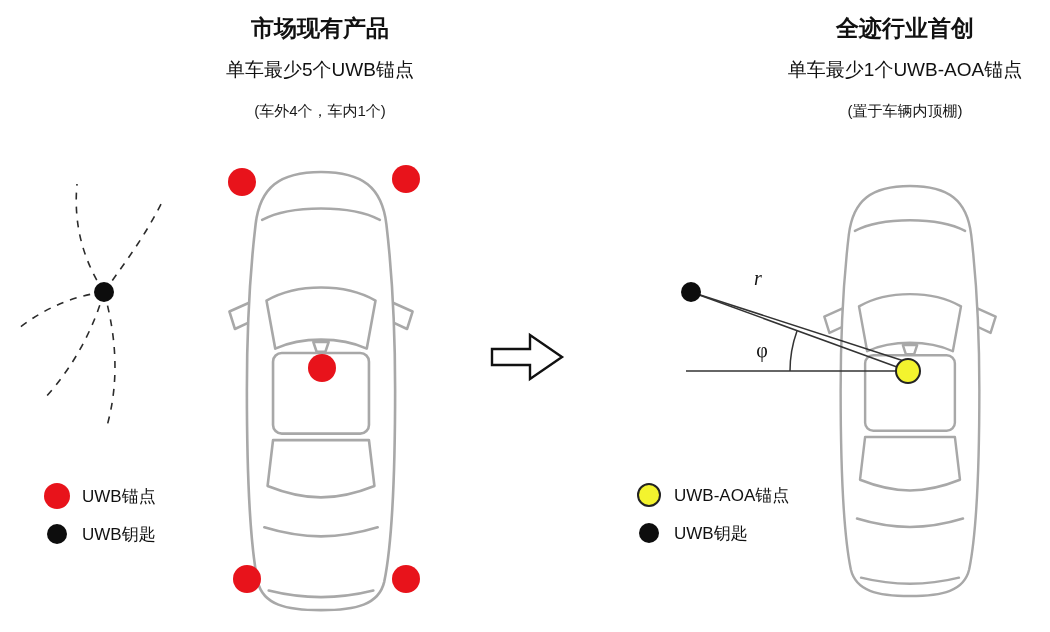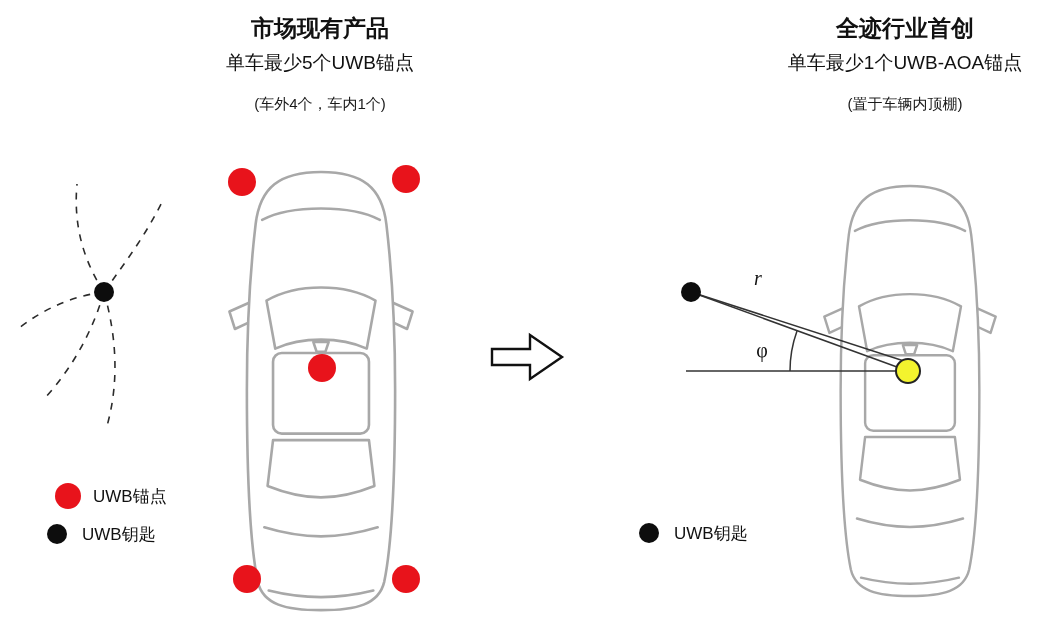"单车最少5个UWB锚点" .hdr .subtitle { margin-top: 8px -> 15px }
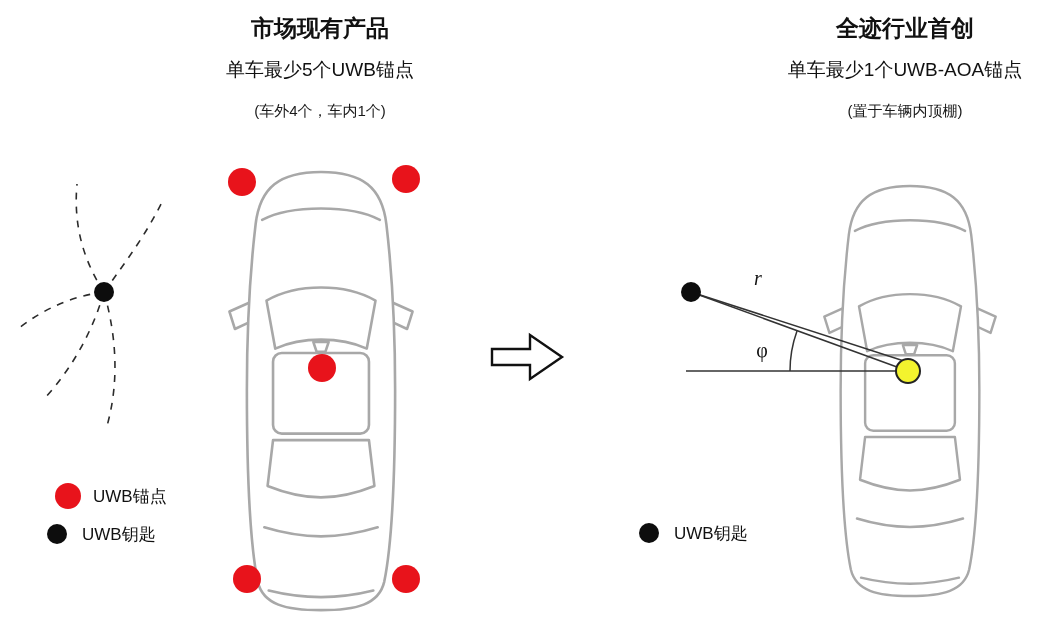"UWB锚点" div.legend-row { left: 55px -> 44px }
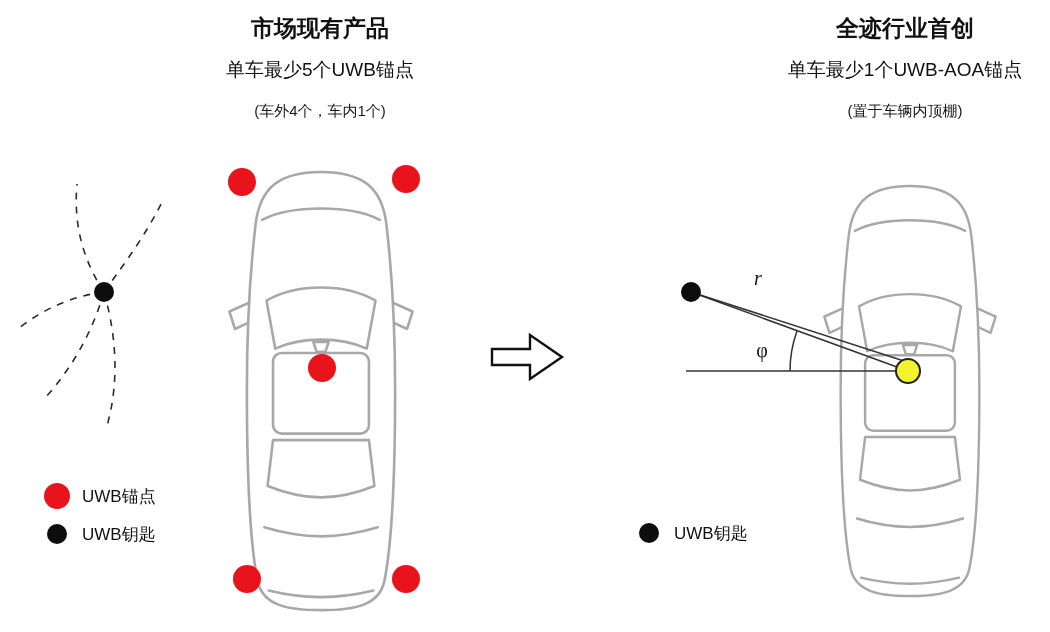"UWB-AOA锚点" div.legend-row { html: none -> <div> <span> <span></span> </span> <span>UWB-AOA锚点</span> </div> }
